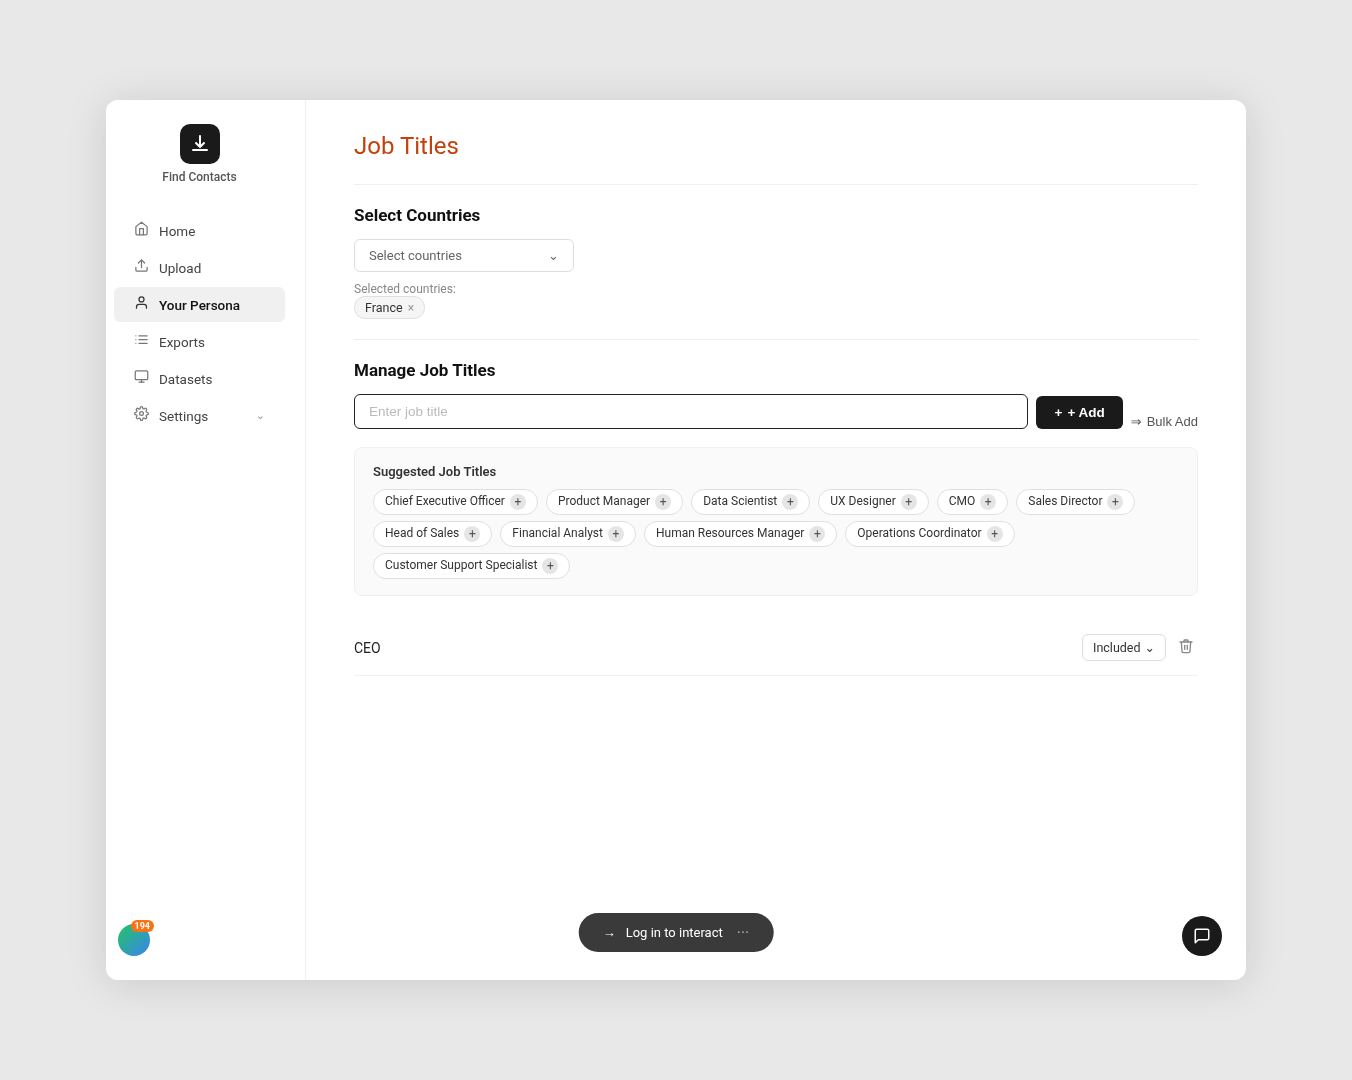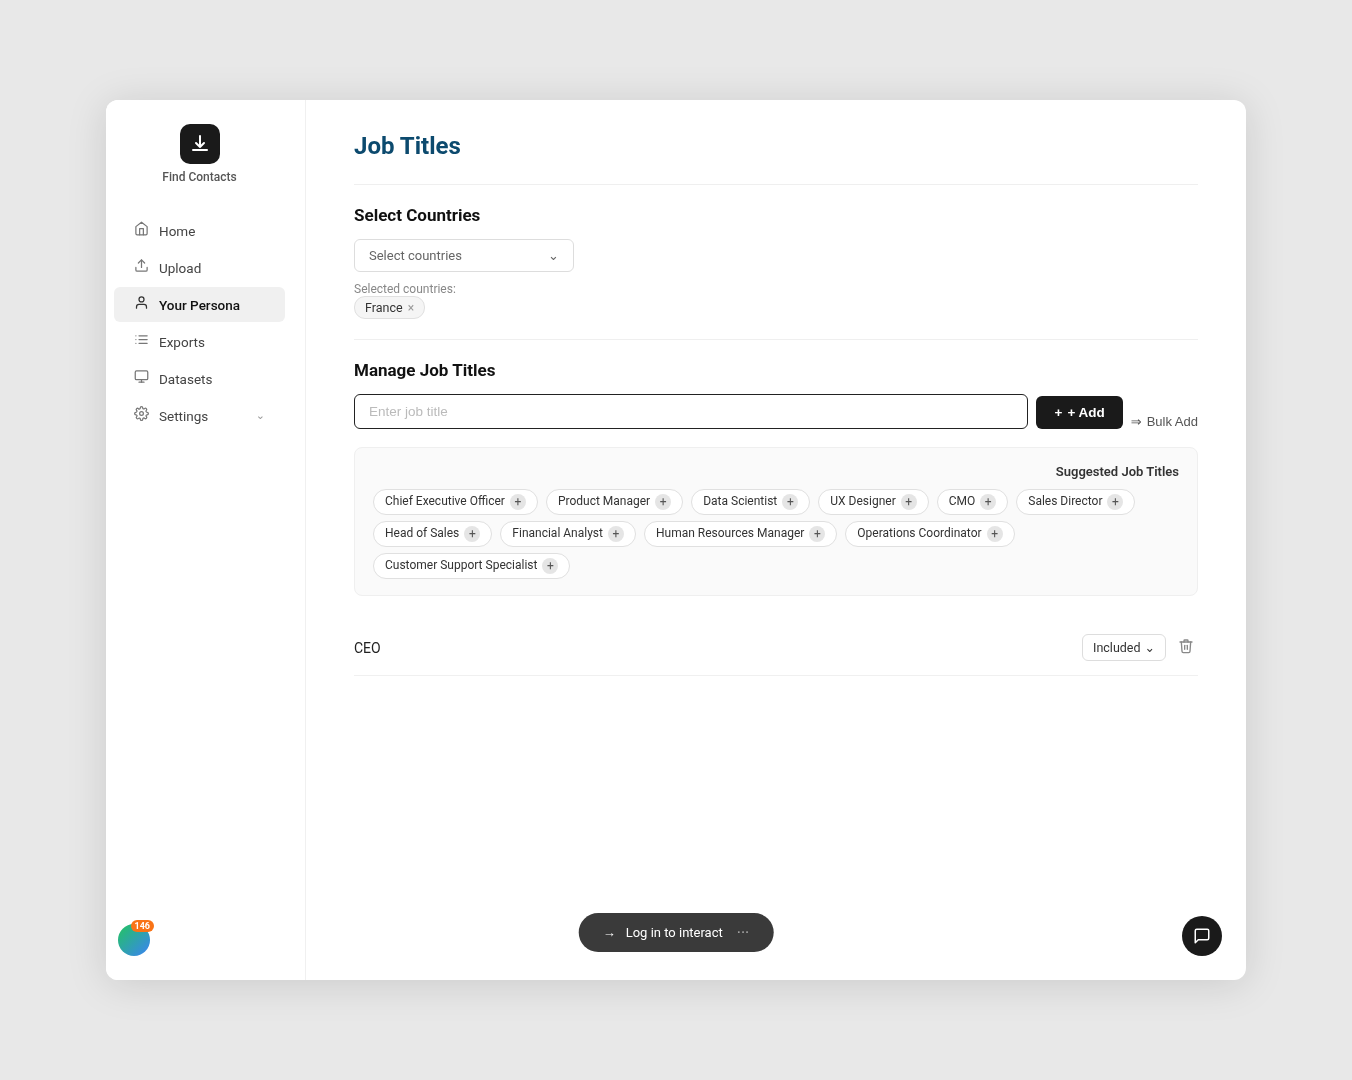"Job Titles" .page-title { color: #0c4a6e -> #c2410c; font-weight: 700 -> 400 }
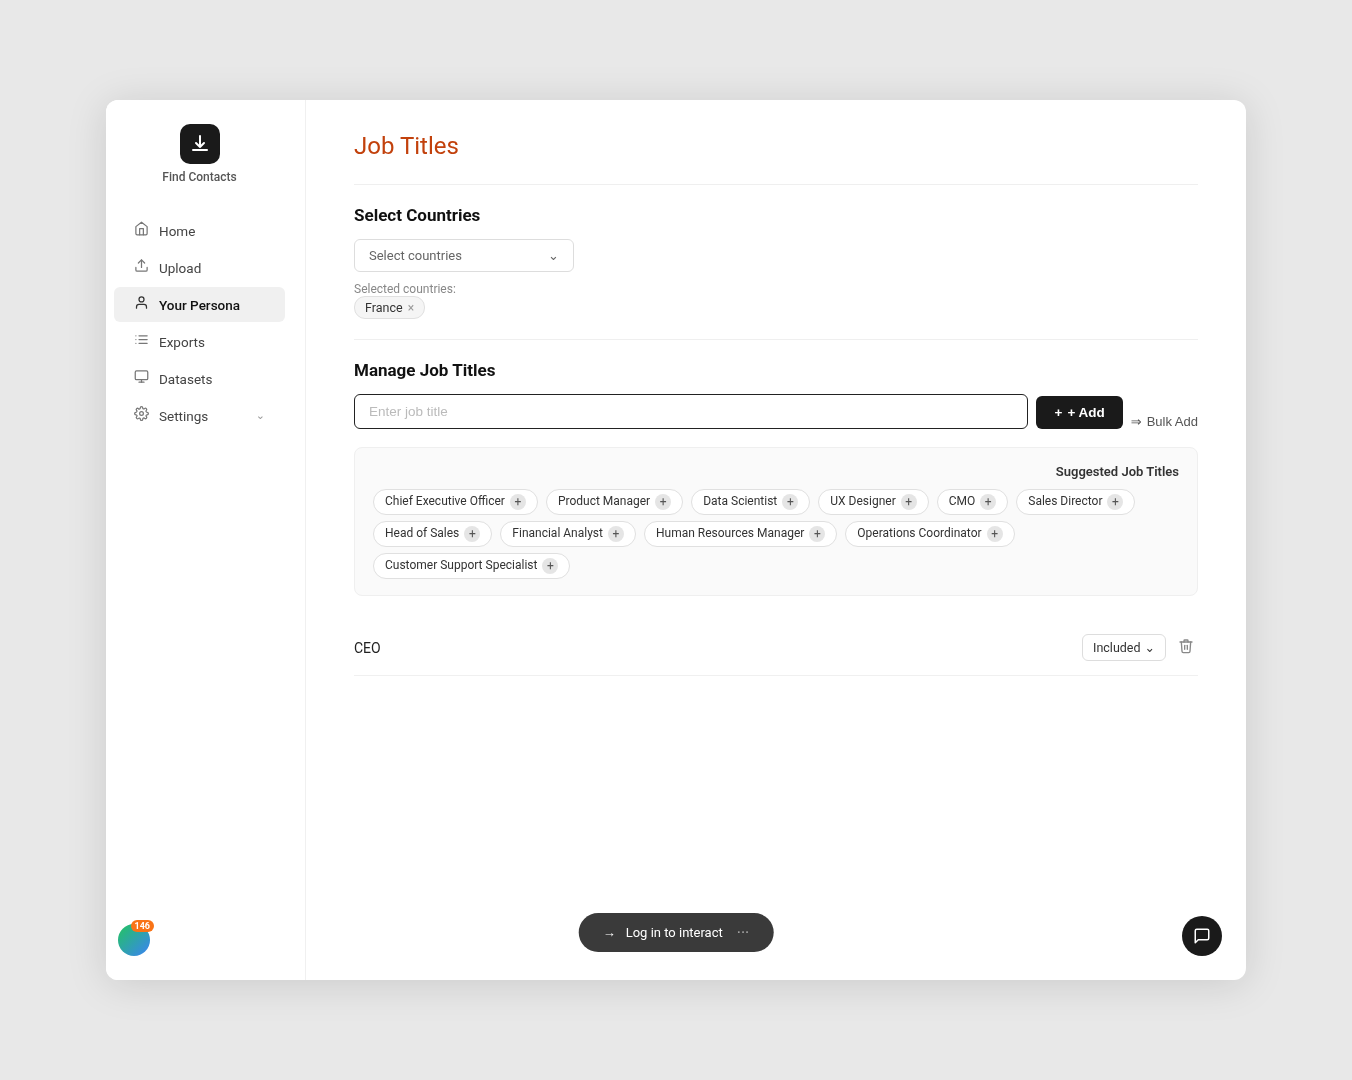"Suggested Job Titles" .suggested-title { text-align: right -> none }
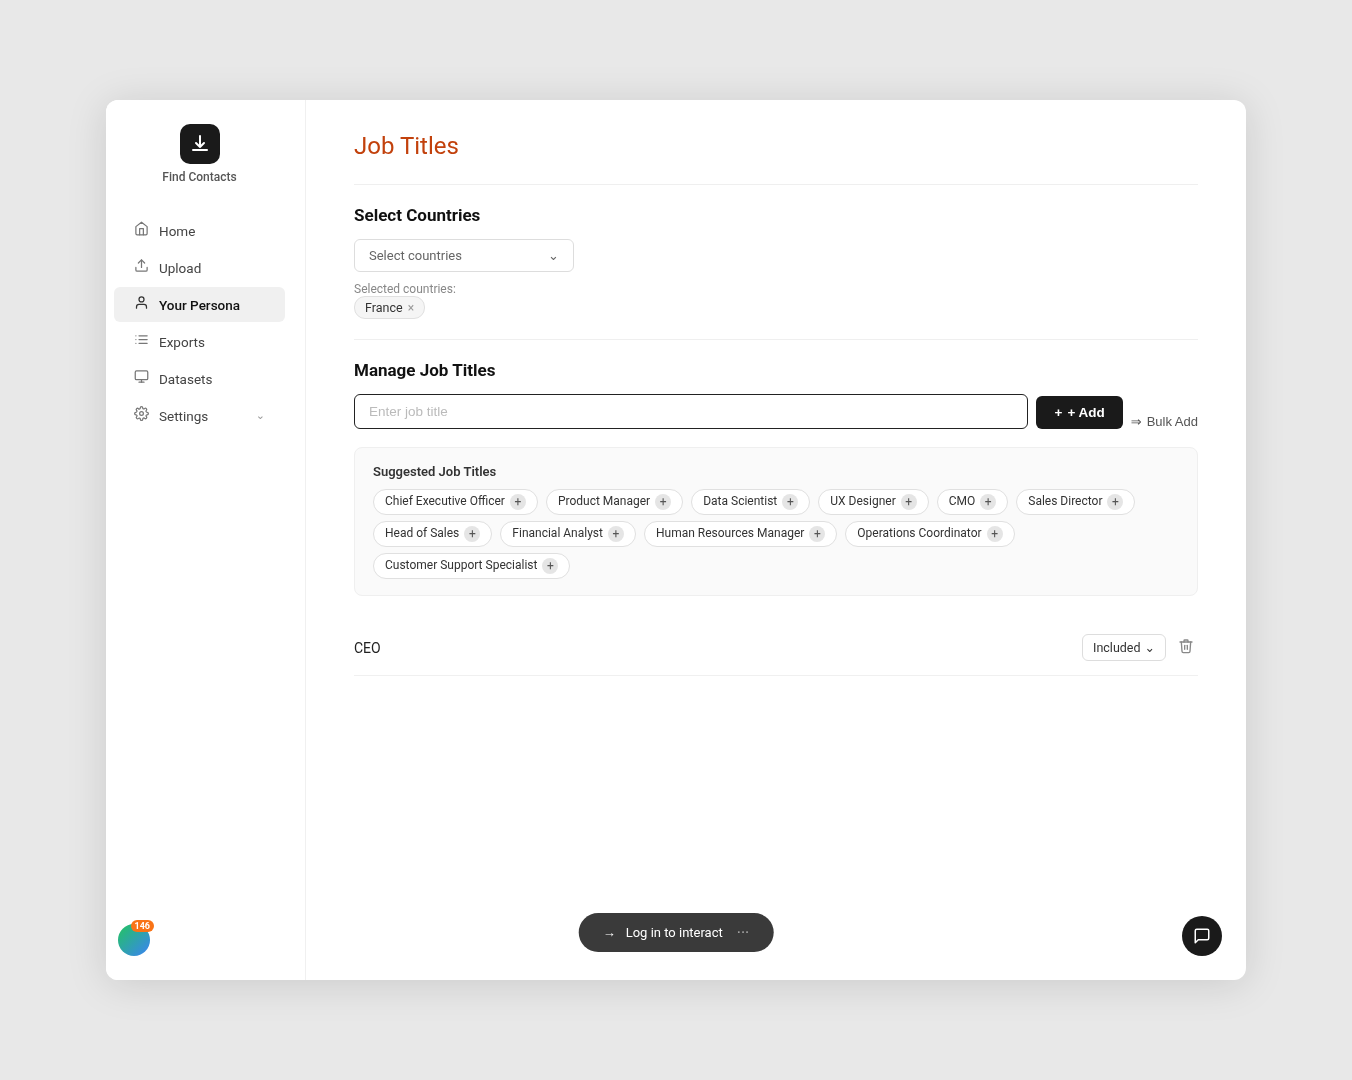"146" span.avatar-badge { text: 146 -> 194 }
